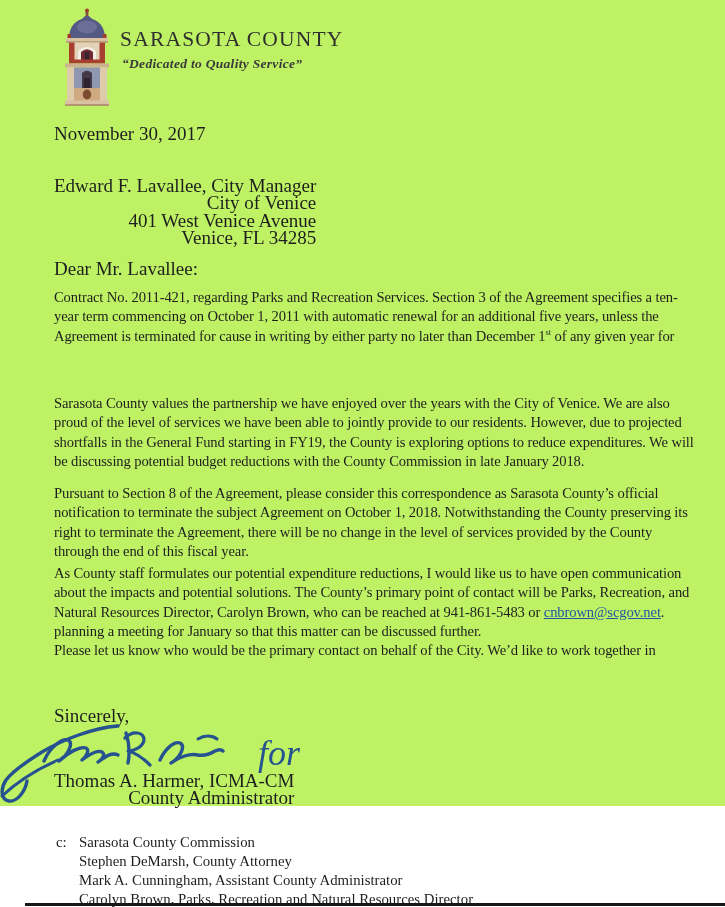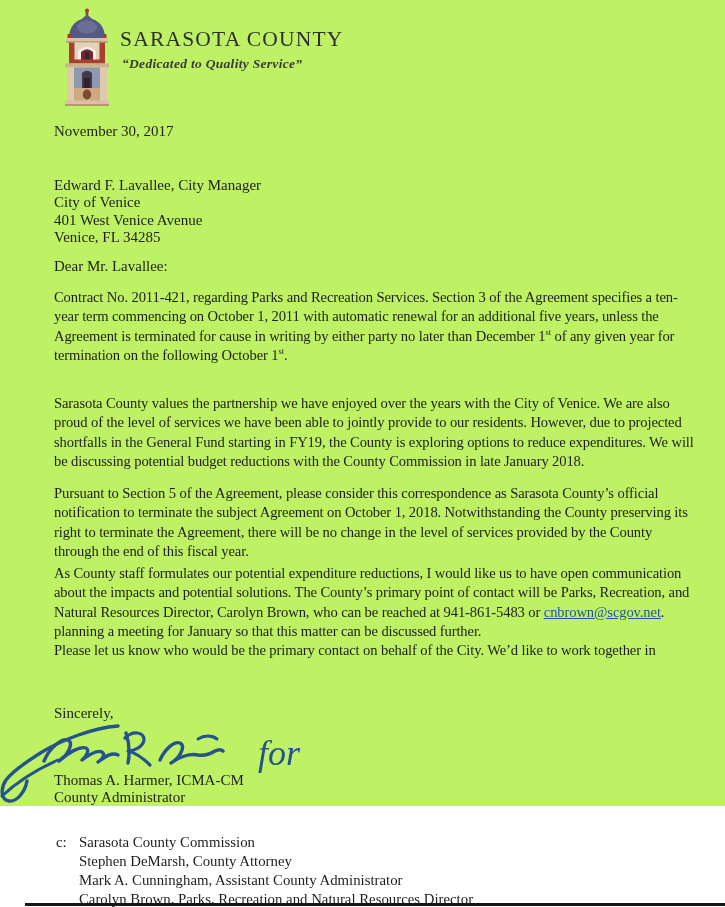"November 30, 2017" .txt { font-size: 15px -> 19px; text-align: none -> right }
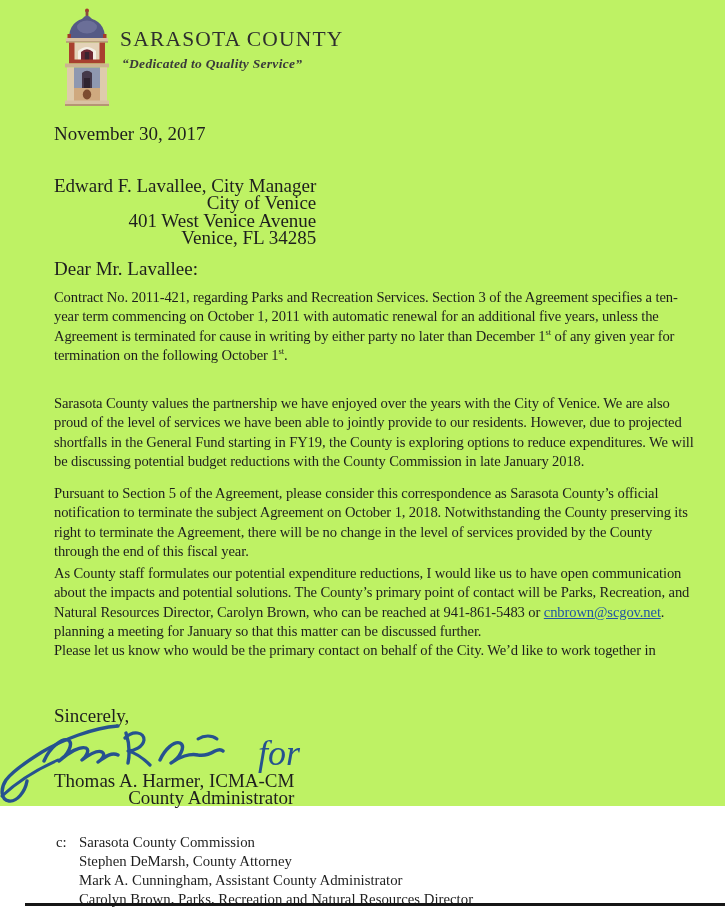"termination on the following October" span.ln { html: <span><span>termination on the following October 1</span><sup>st</sup><span>.</span></span> -> none }
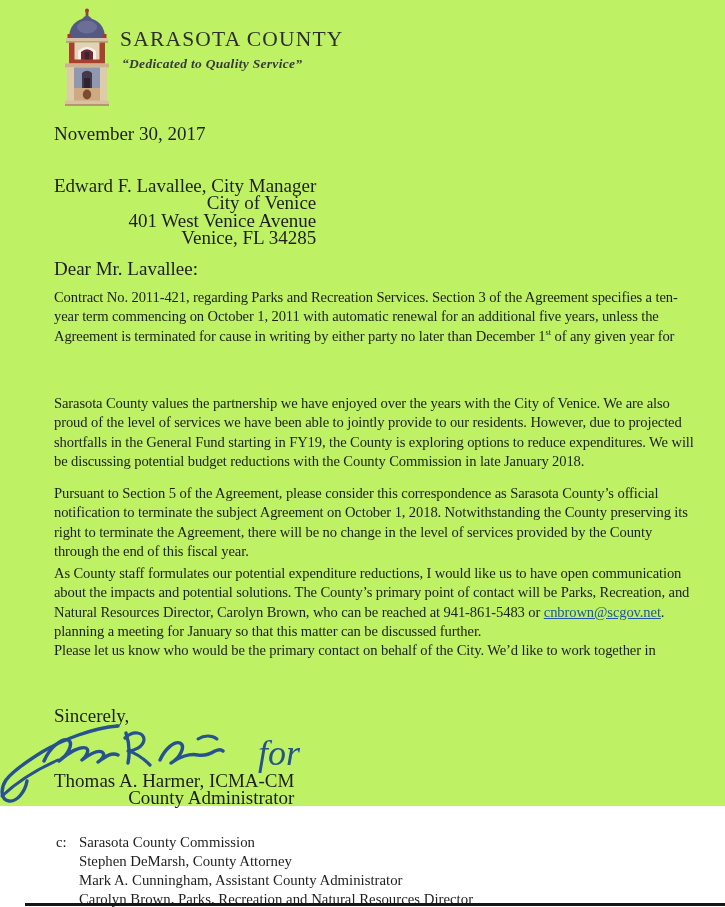"Pursuant to Section 5 of" span.ln { text: 5 -> 8 }
